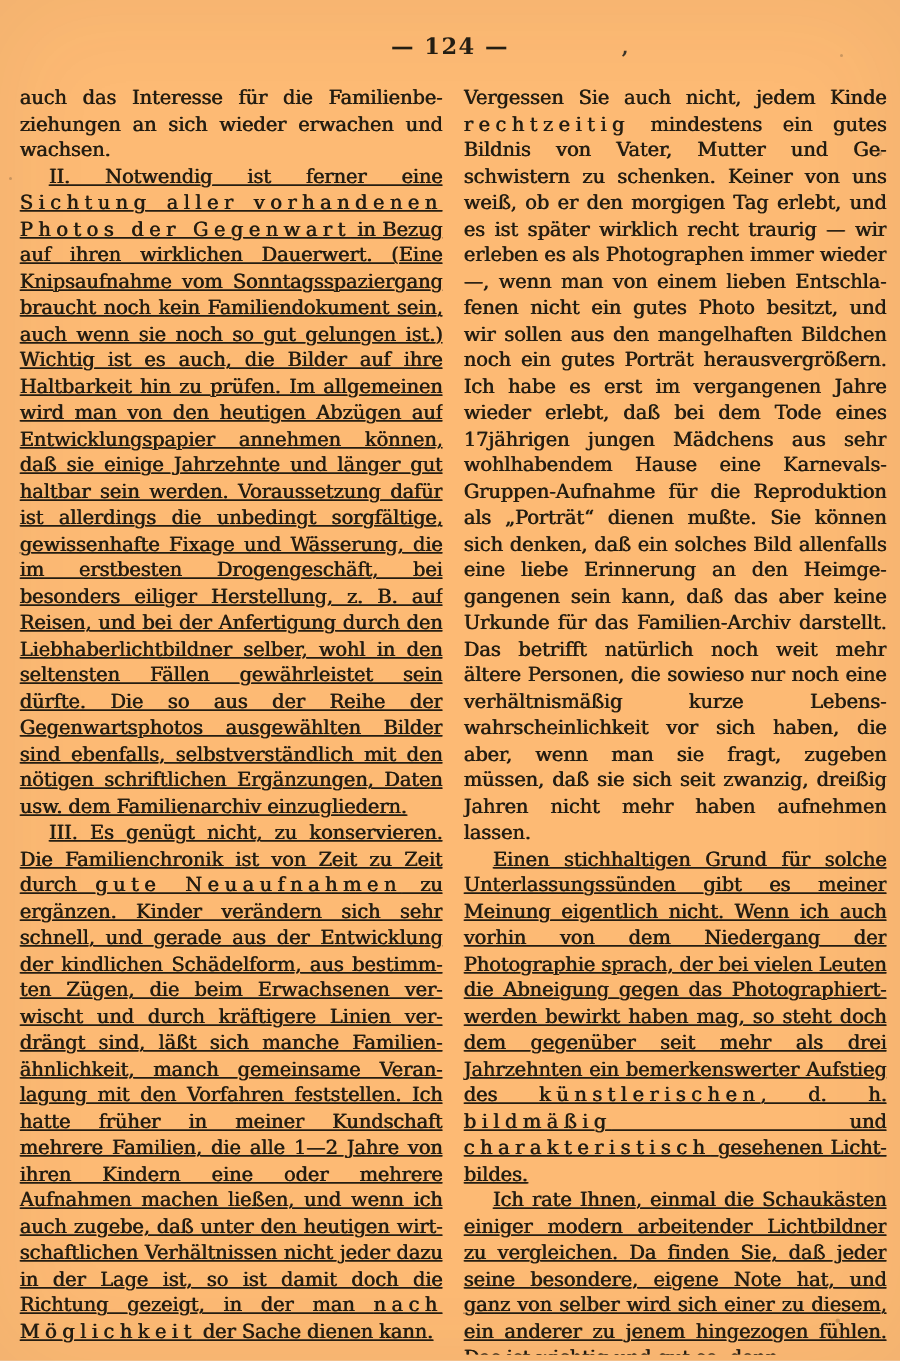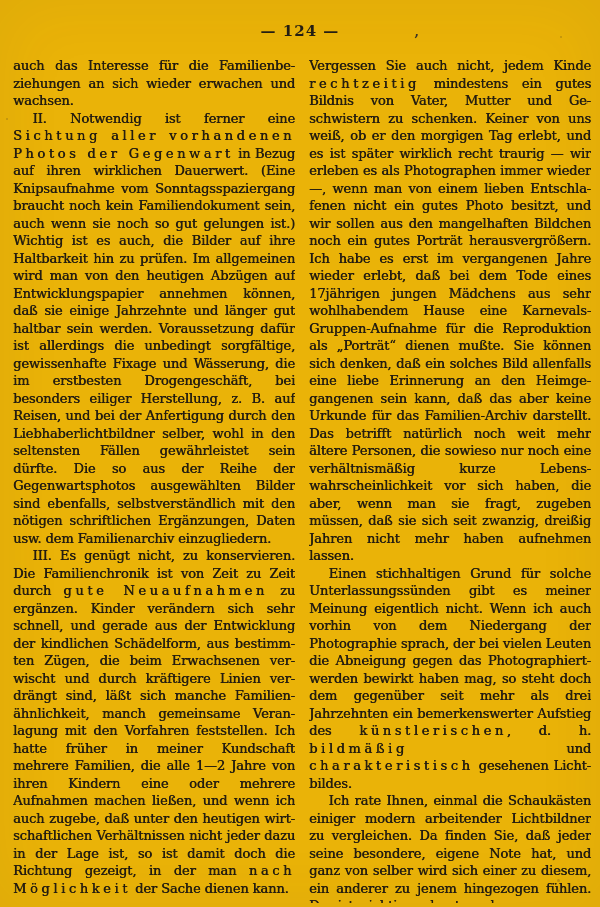"— 124 —" .page { background: #eab308 -> #fdba74 }
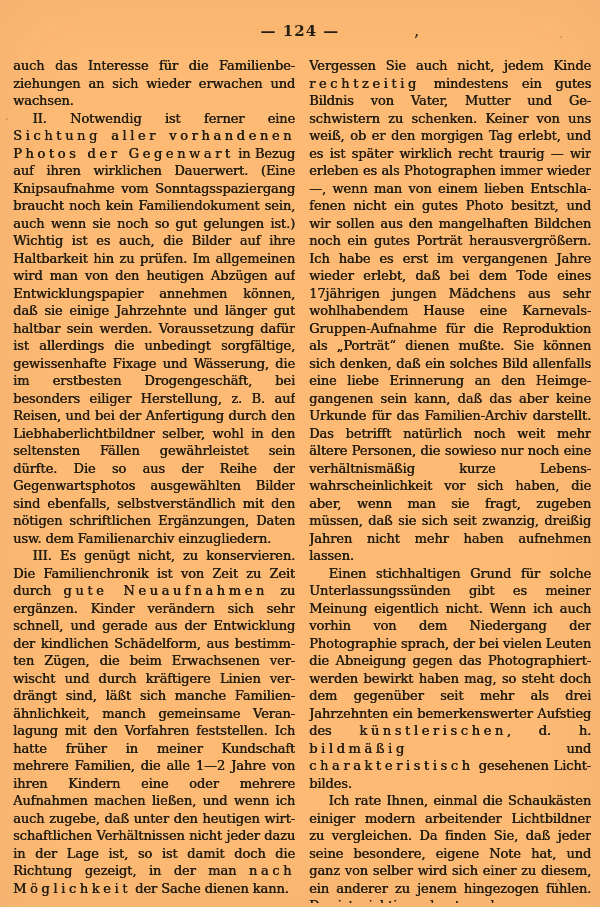"II. Notwendig ist ferner eine" .para.indent { text-decoration: none -> underline }
